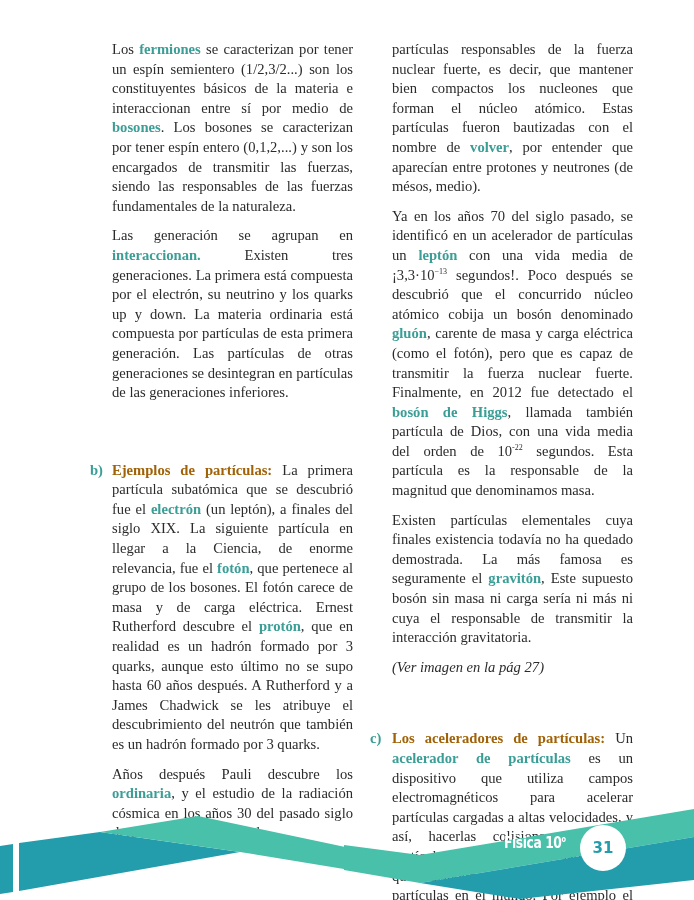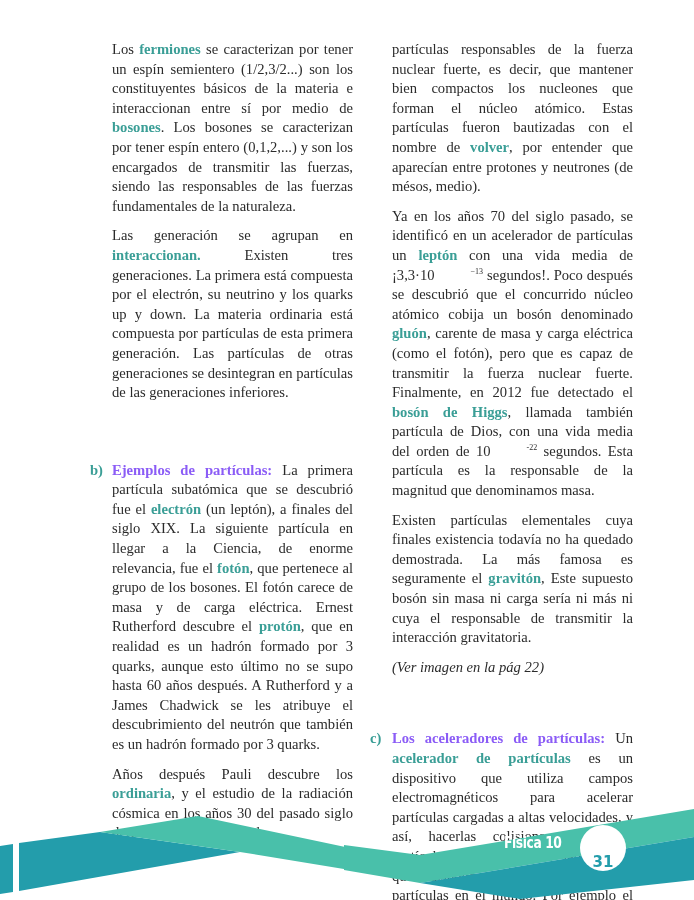"−13" sup { margin-left: 36px -> none }
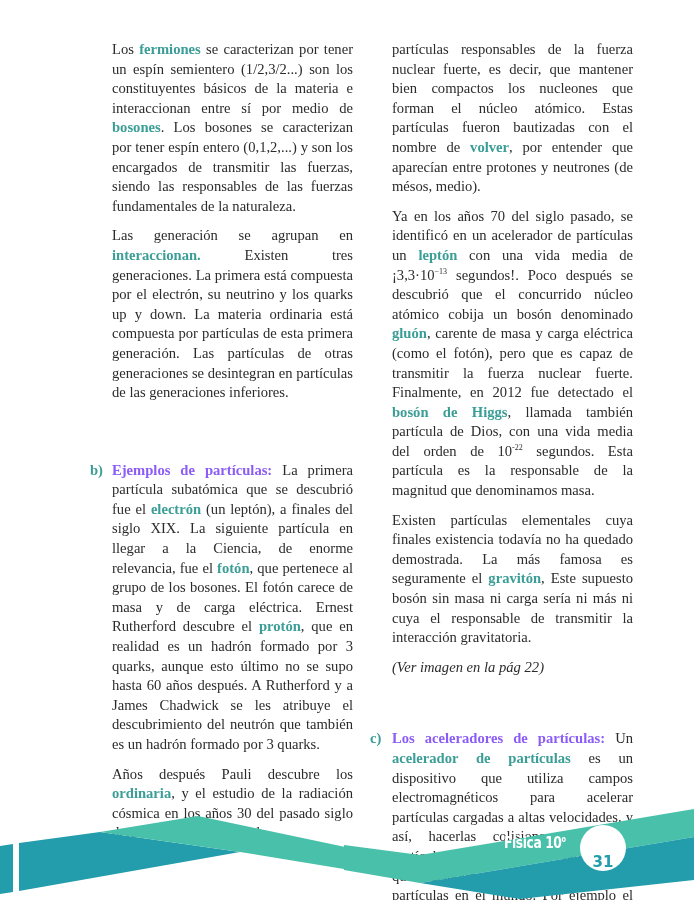"Ejemplos de partículas:" .item .head { color: #8b5cf6 -> #a16207 }
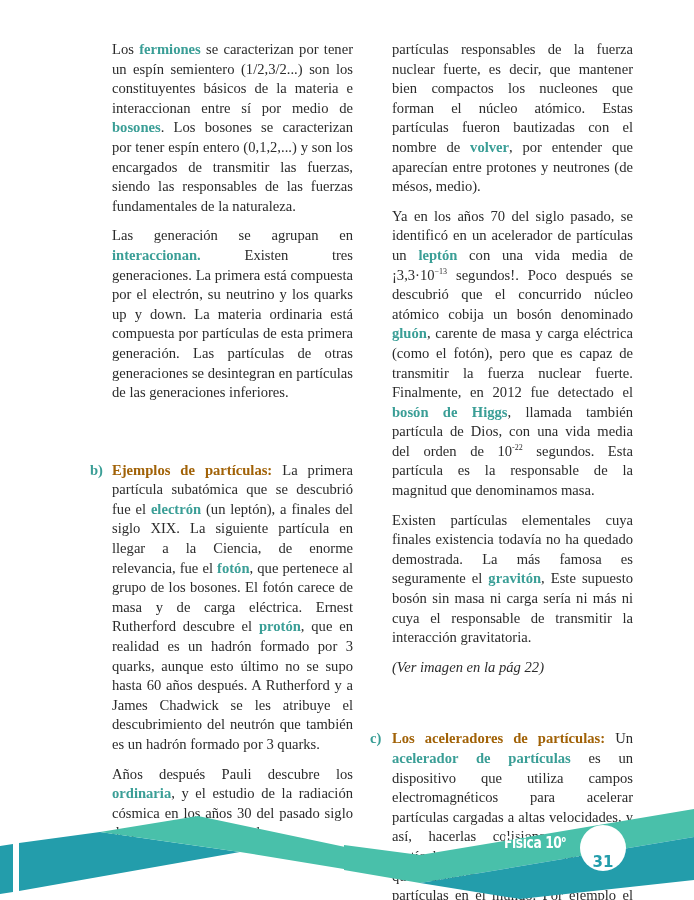"(Ver imagen en la pág" p.italic { text: 22 -> 27 }
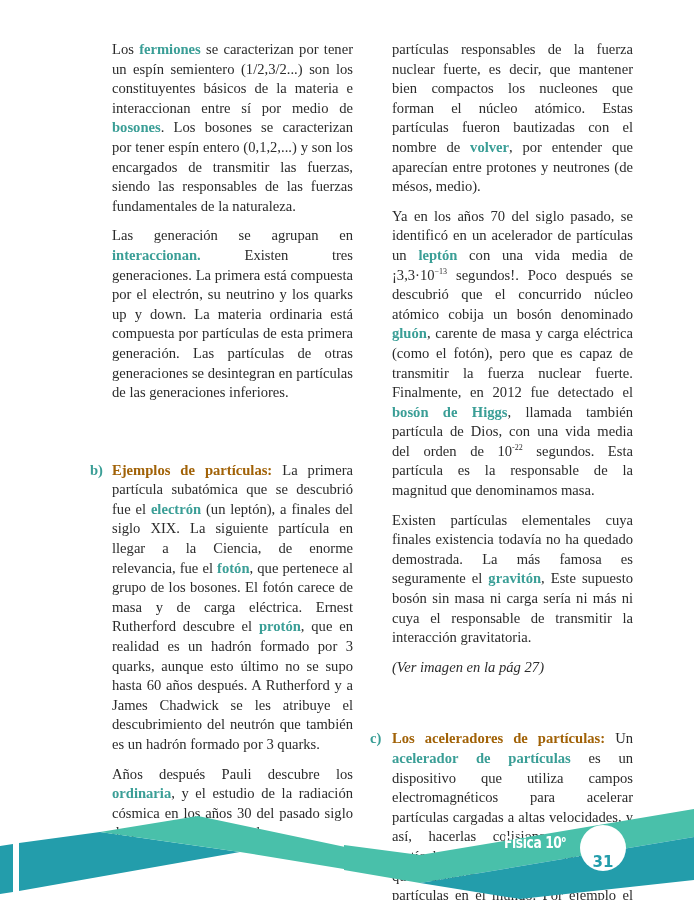"31" .page-circle { align-items: flex-end -> center }
